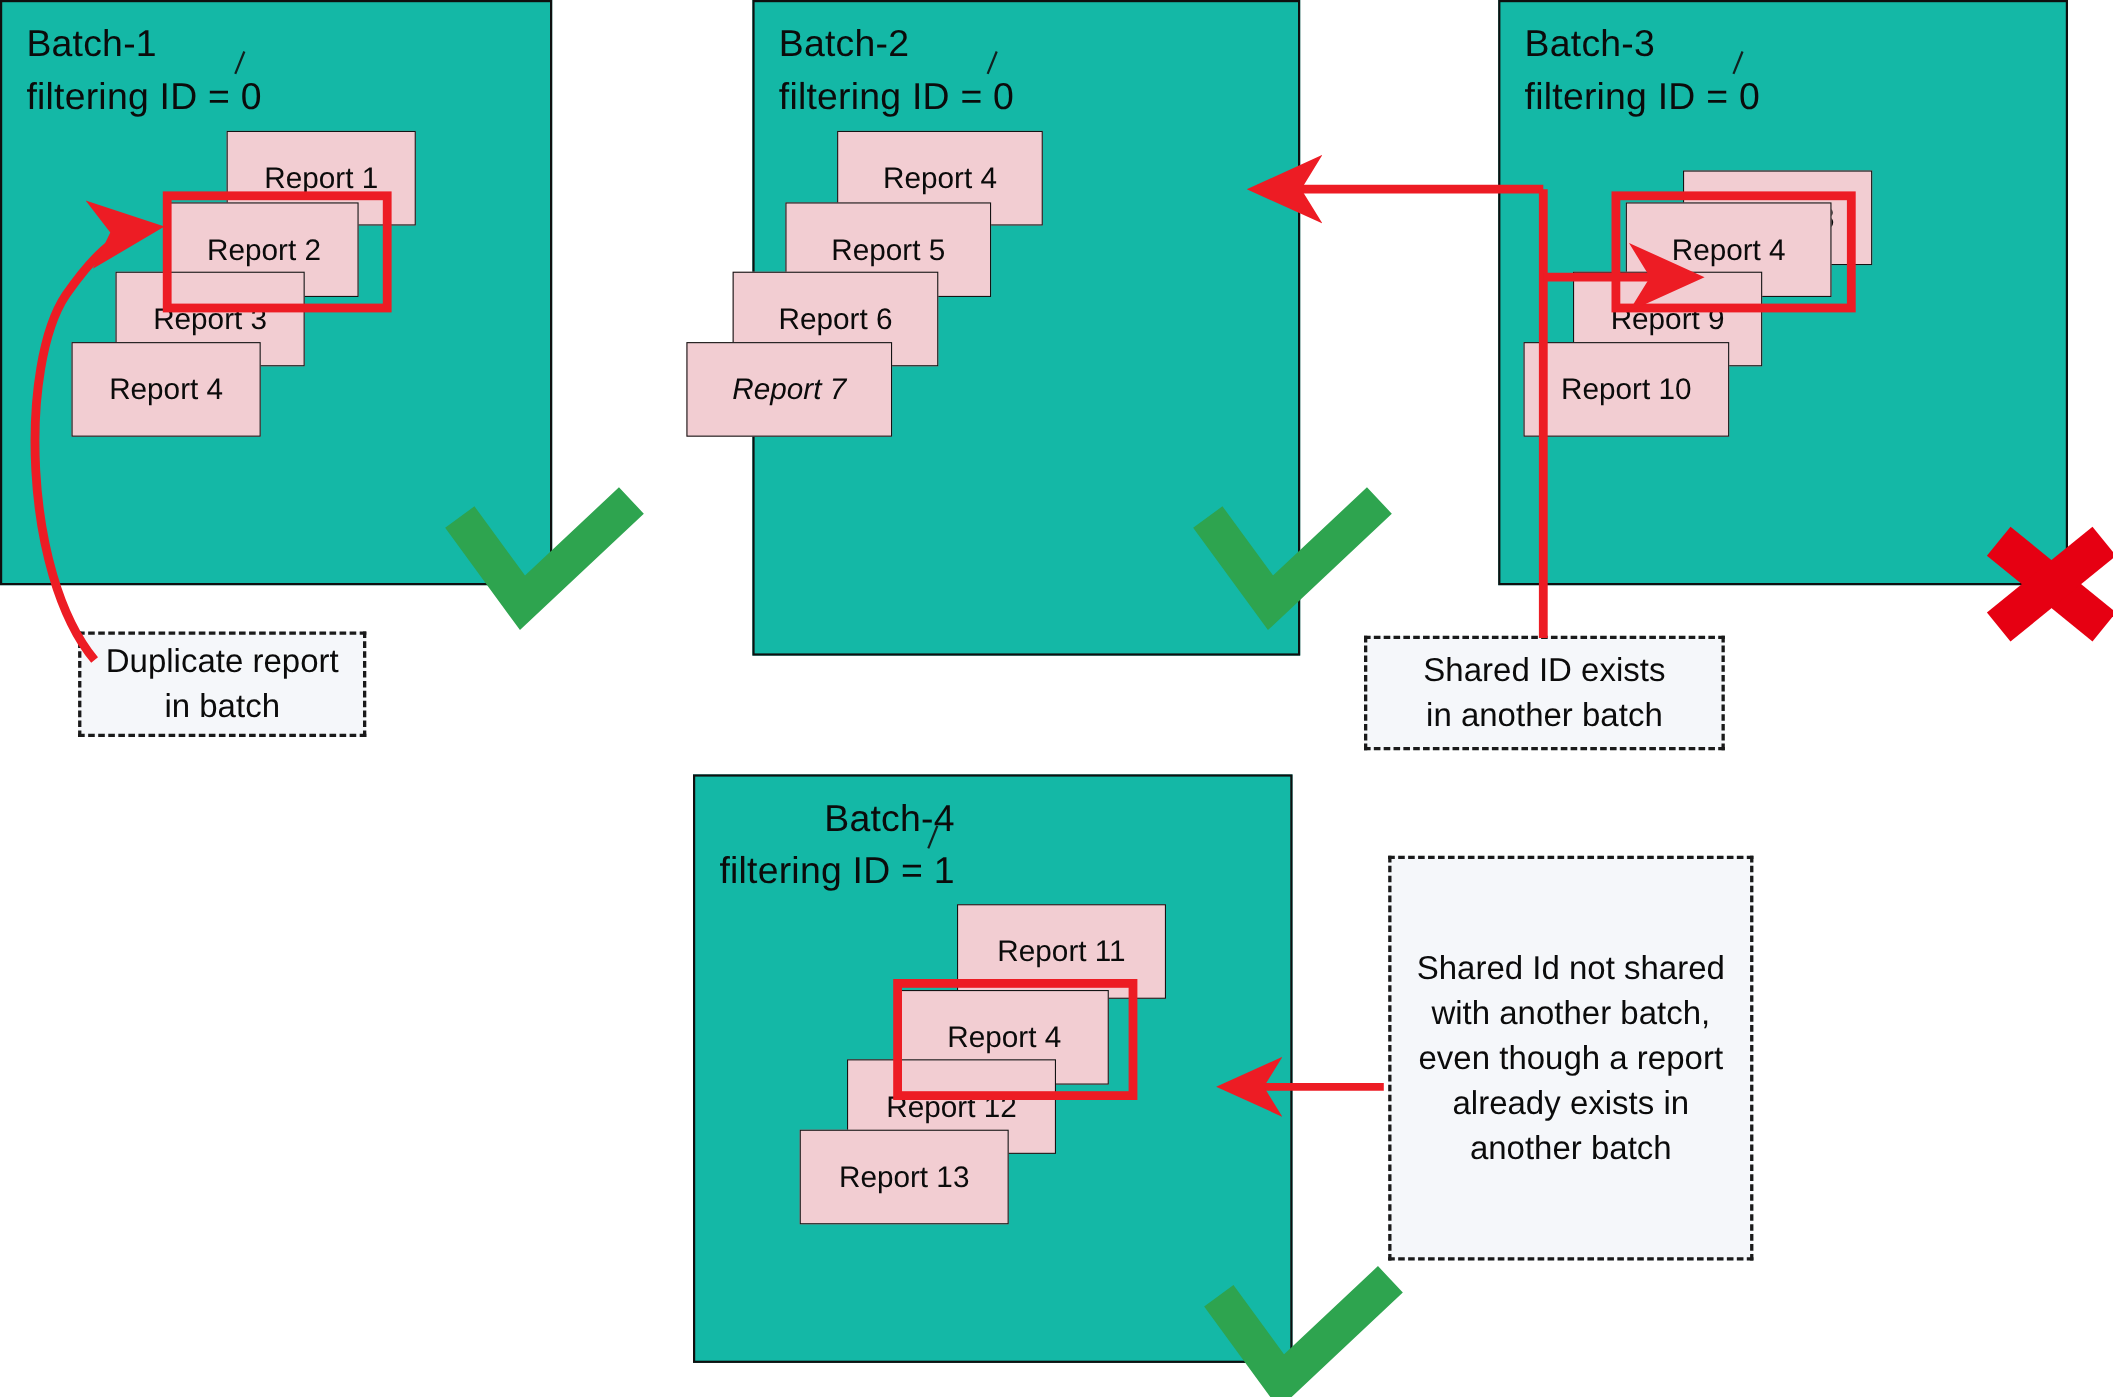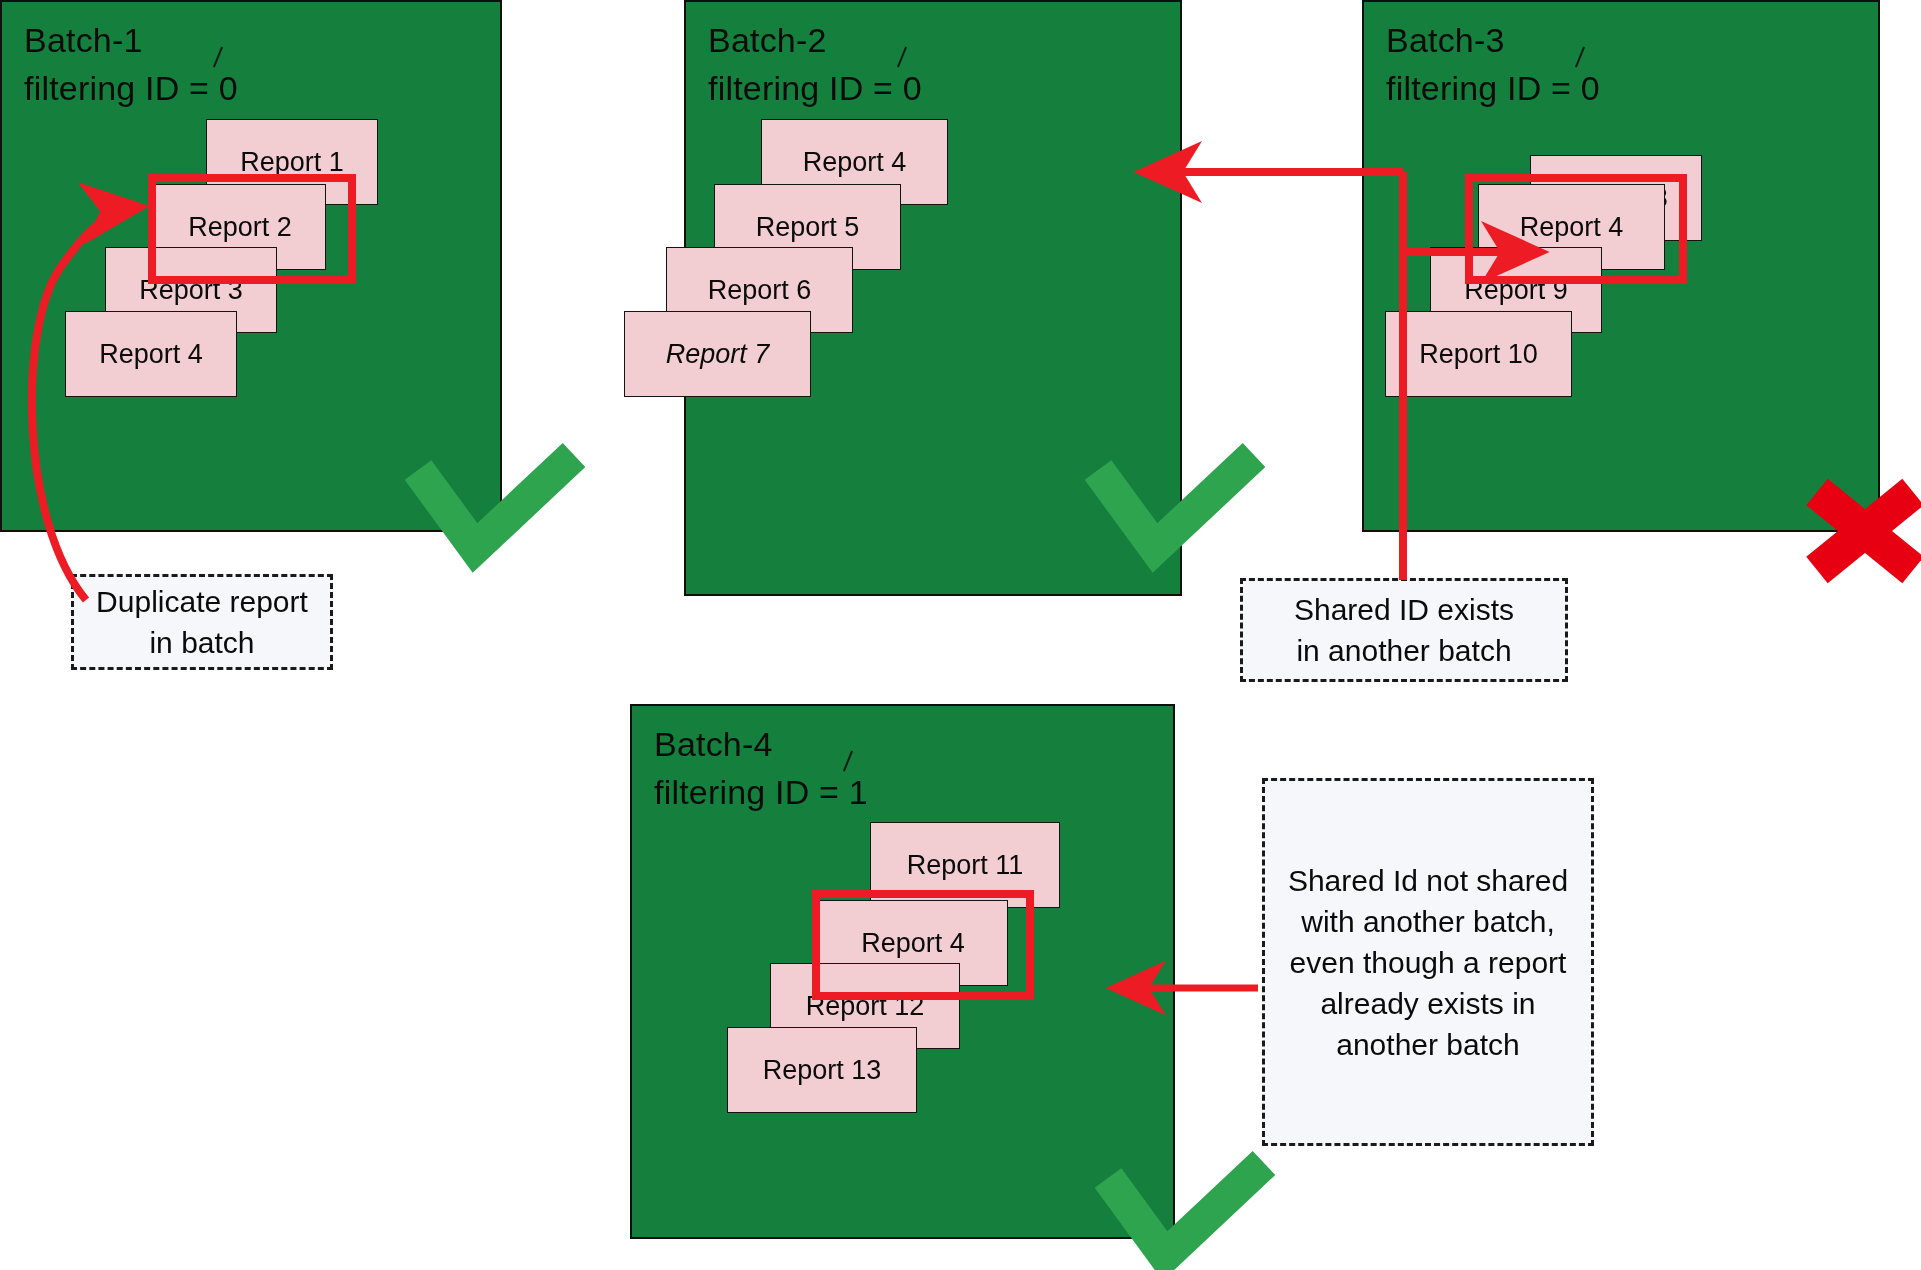"Batch-1" .batch { background: #15803d -> #14b8a6 }
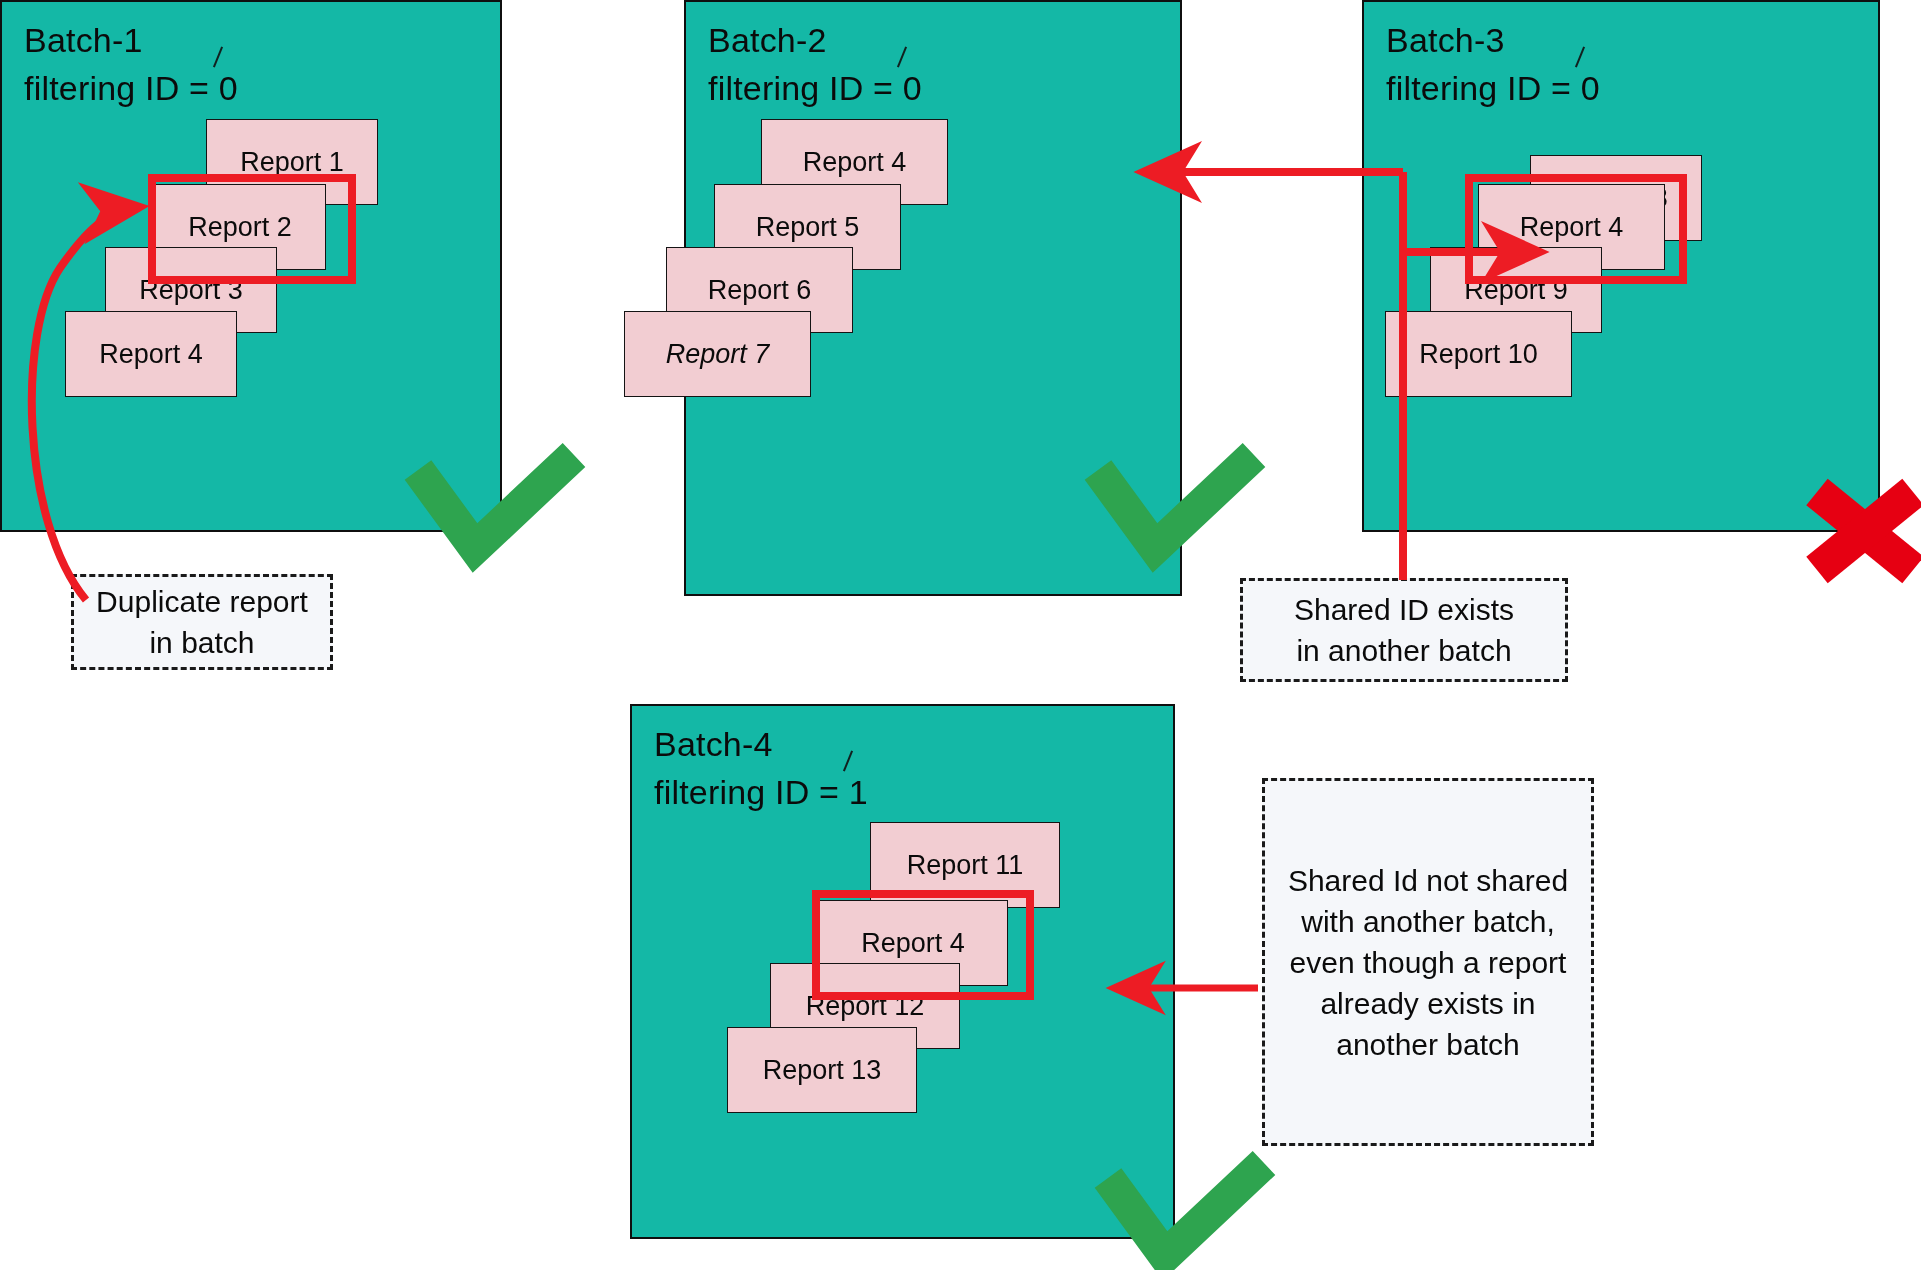"Batch-4" div.batch { text-align: none -> right }
